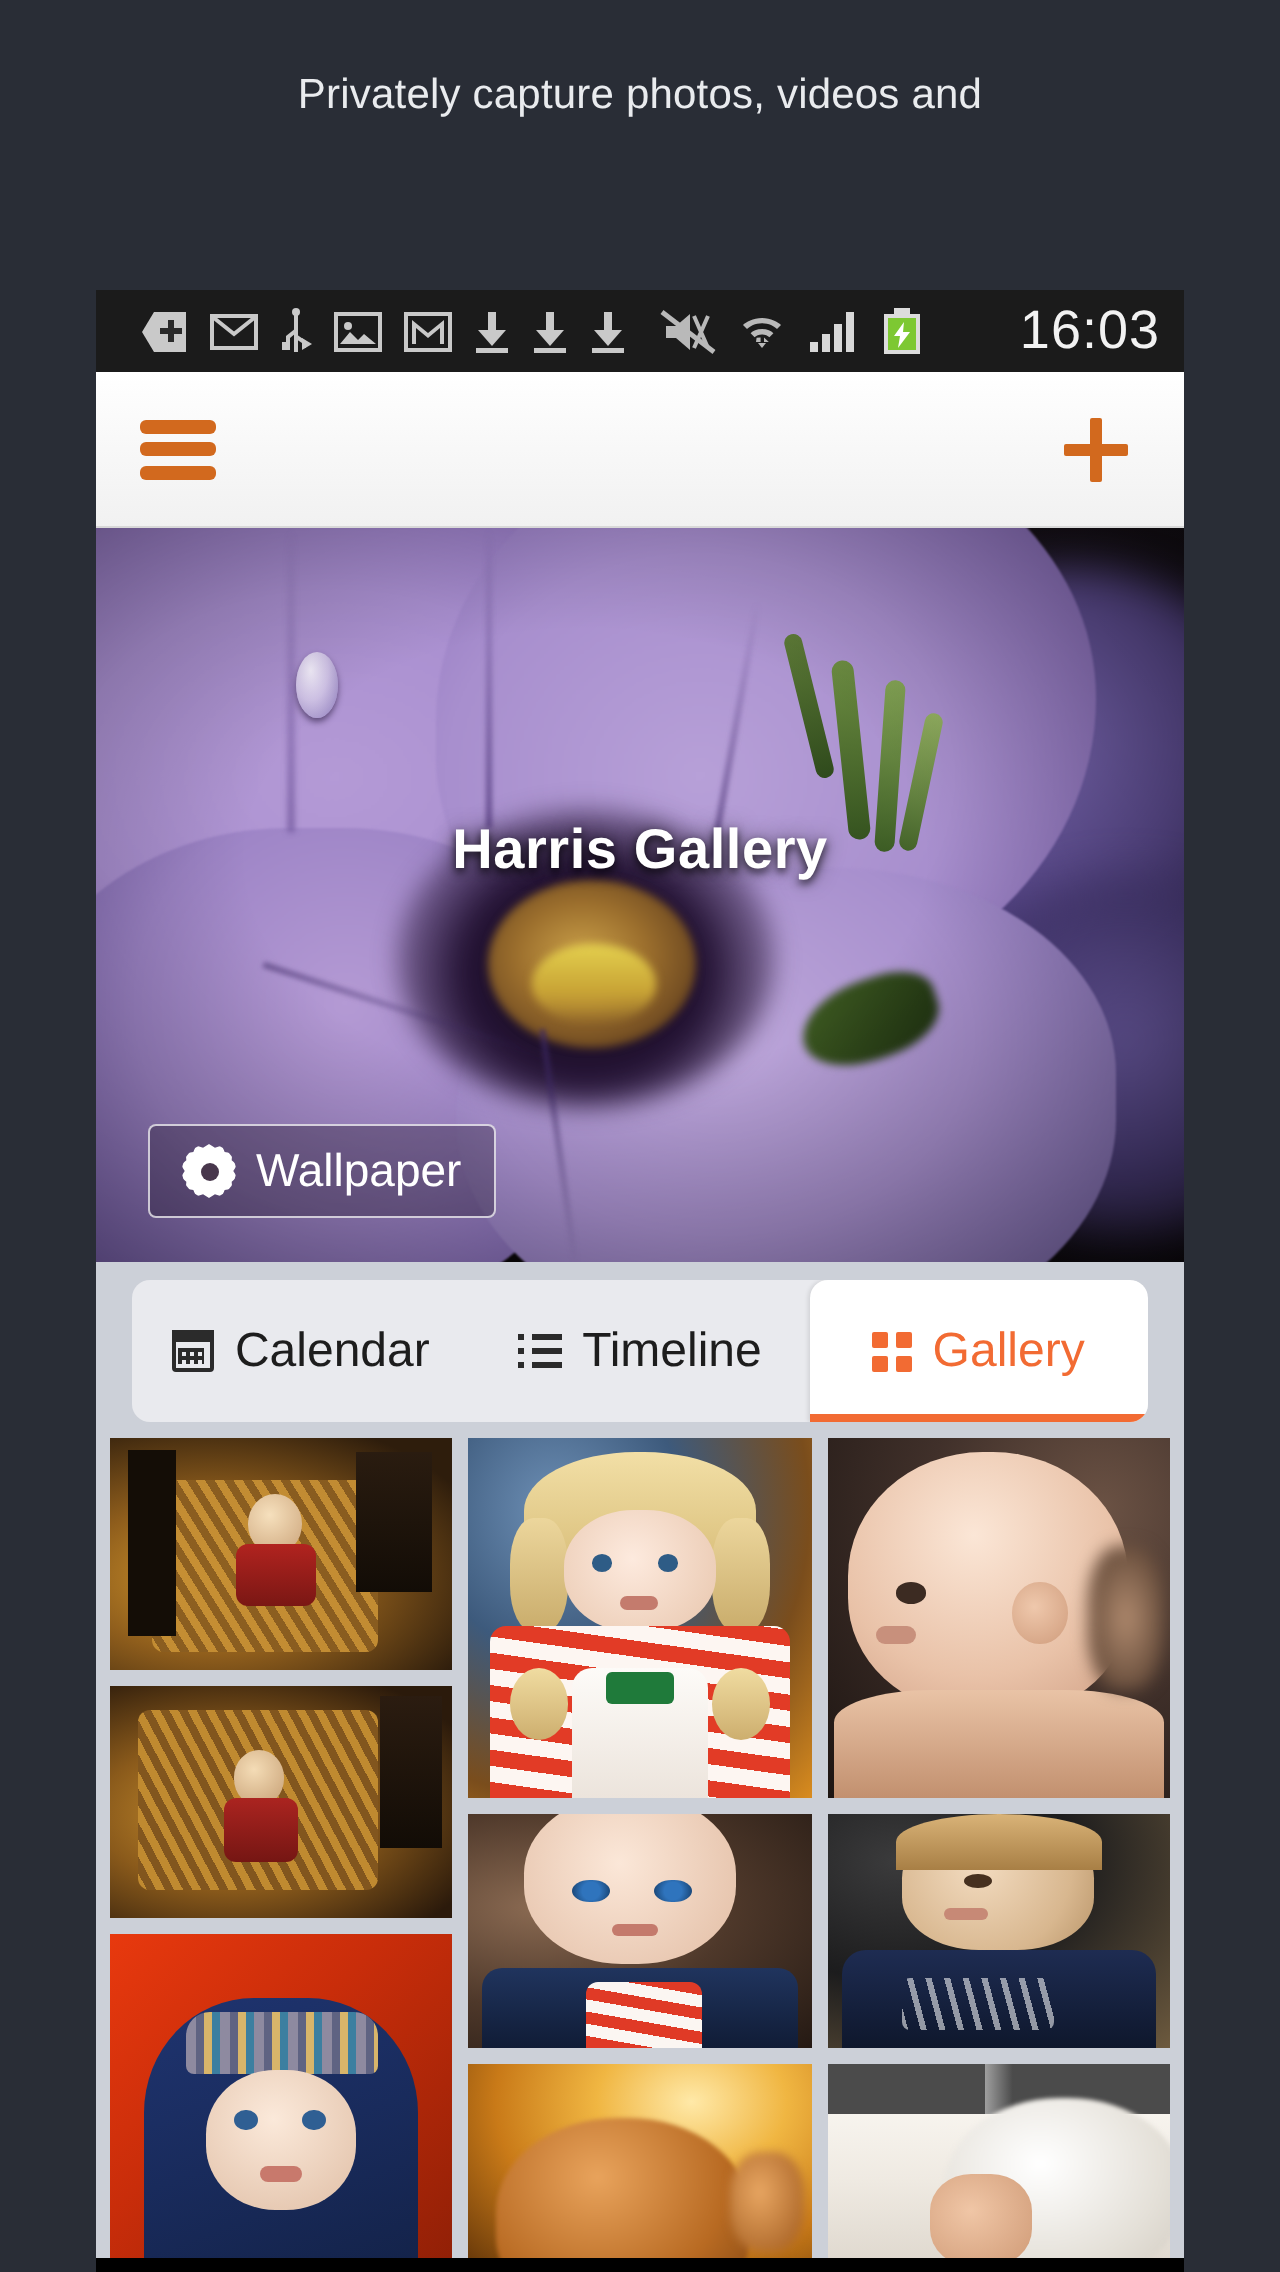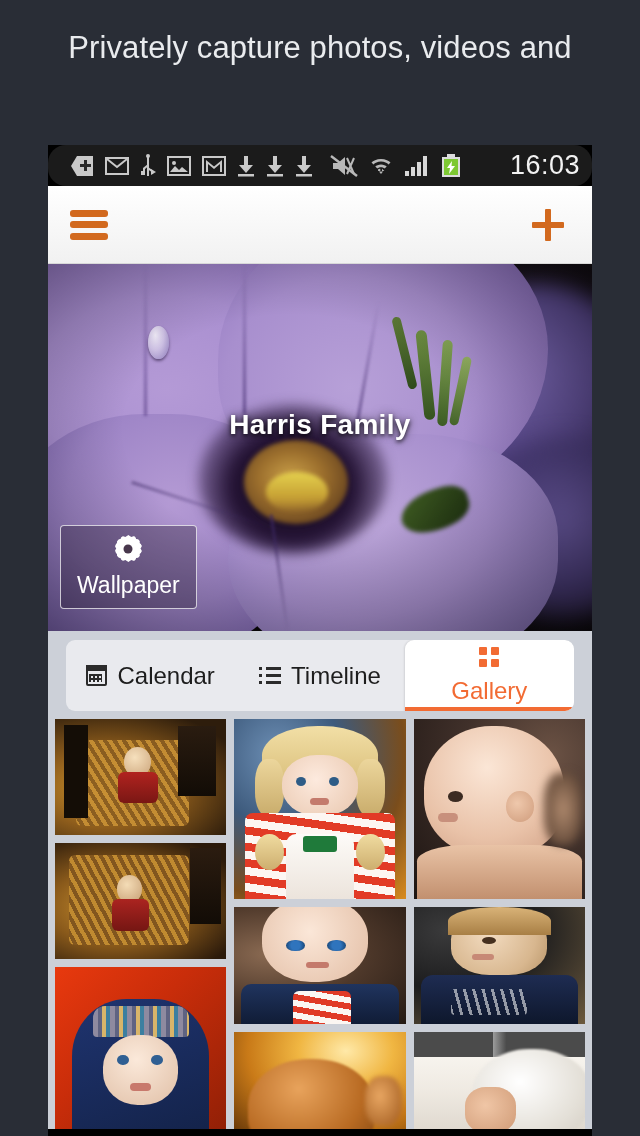"Privately capture photos, videos and" .headline { font-size: 31px -> 21px }
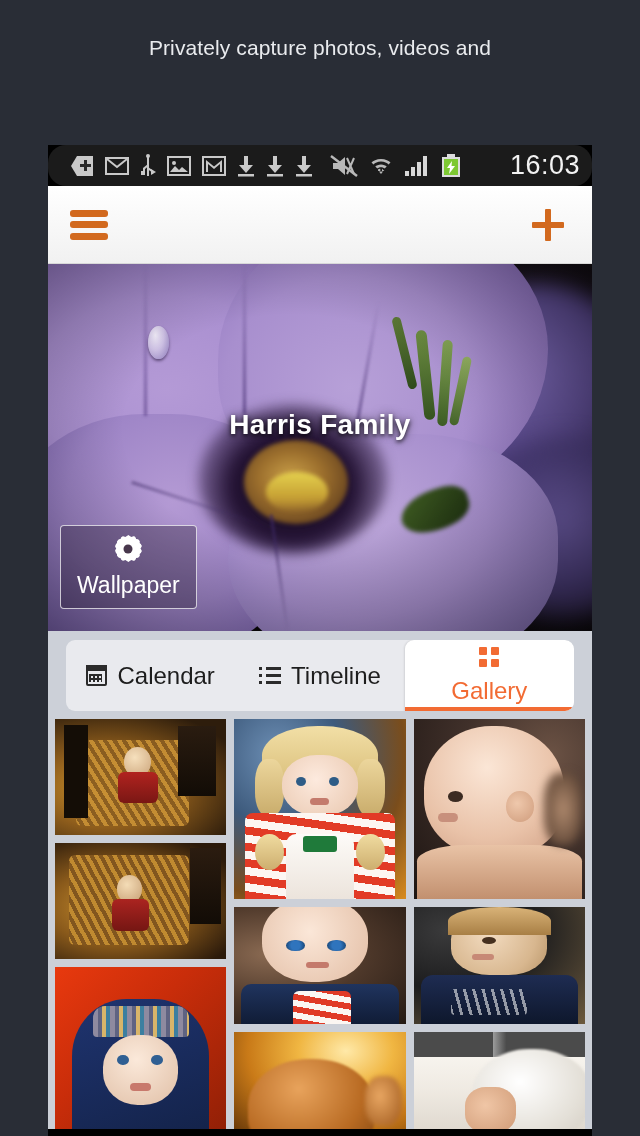"16:03" .statusbar { border-radius: 18px -> none }
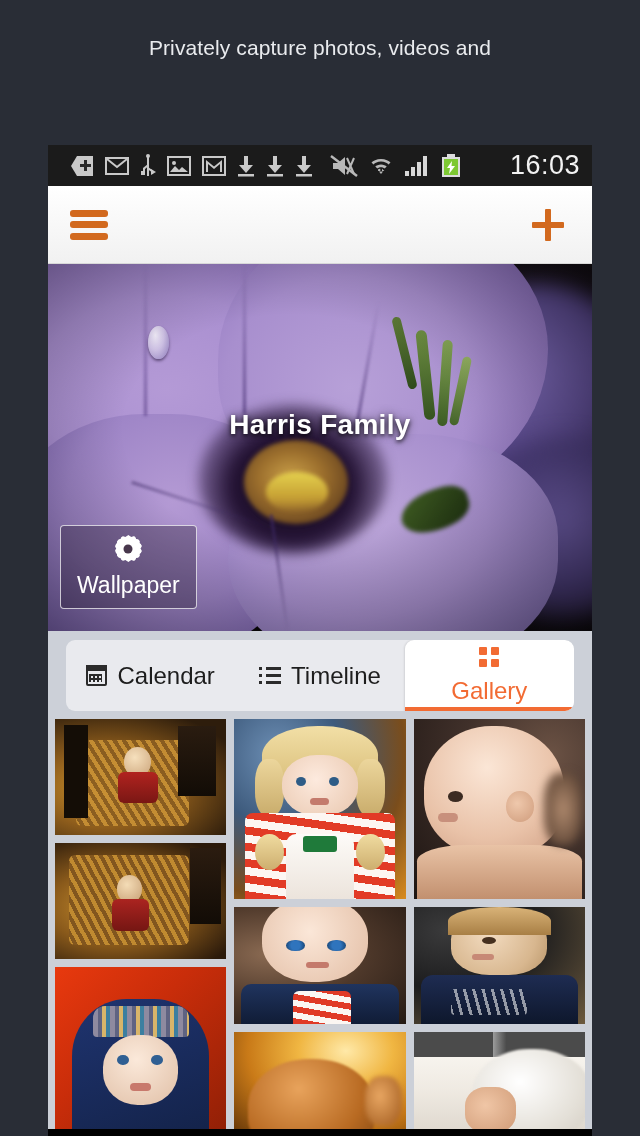"Harris Family" div.hero-title { text: Family -> Gallery }
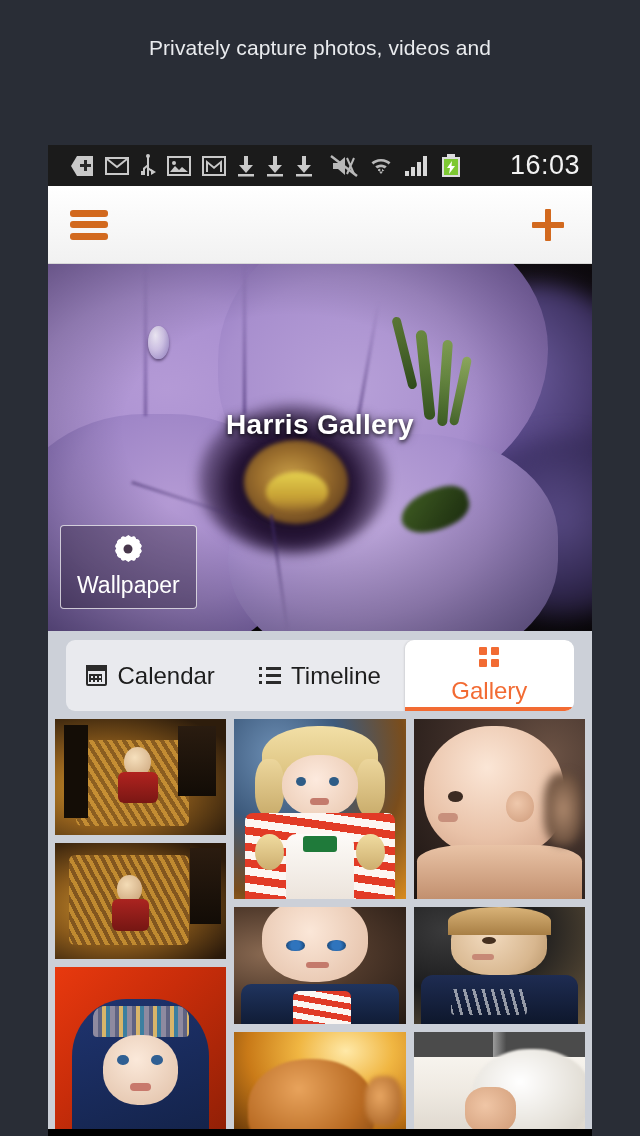"Wallpaper" .hero-btn.left { flex-direction: column -> none; left: 12px -> 26px }
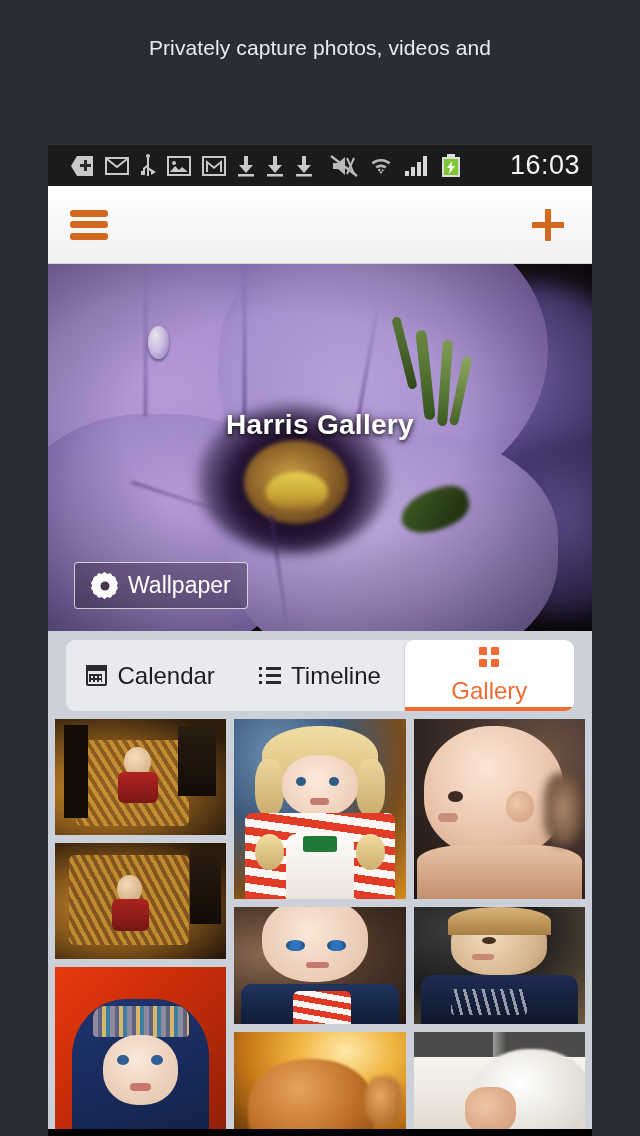"Gallery" .tab.active { flex-direction: column -> none }
